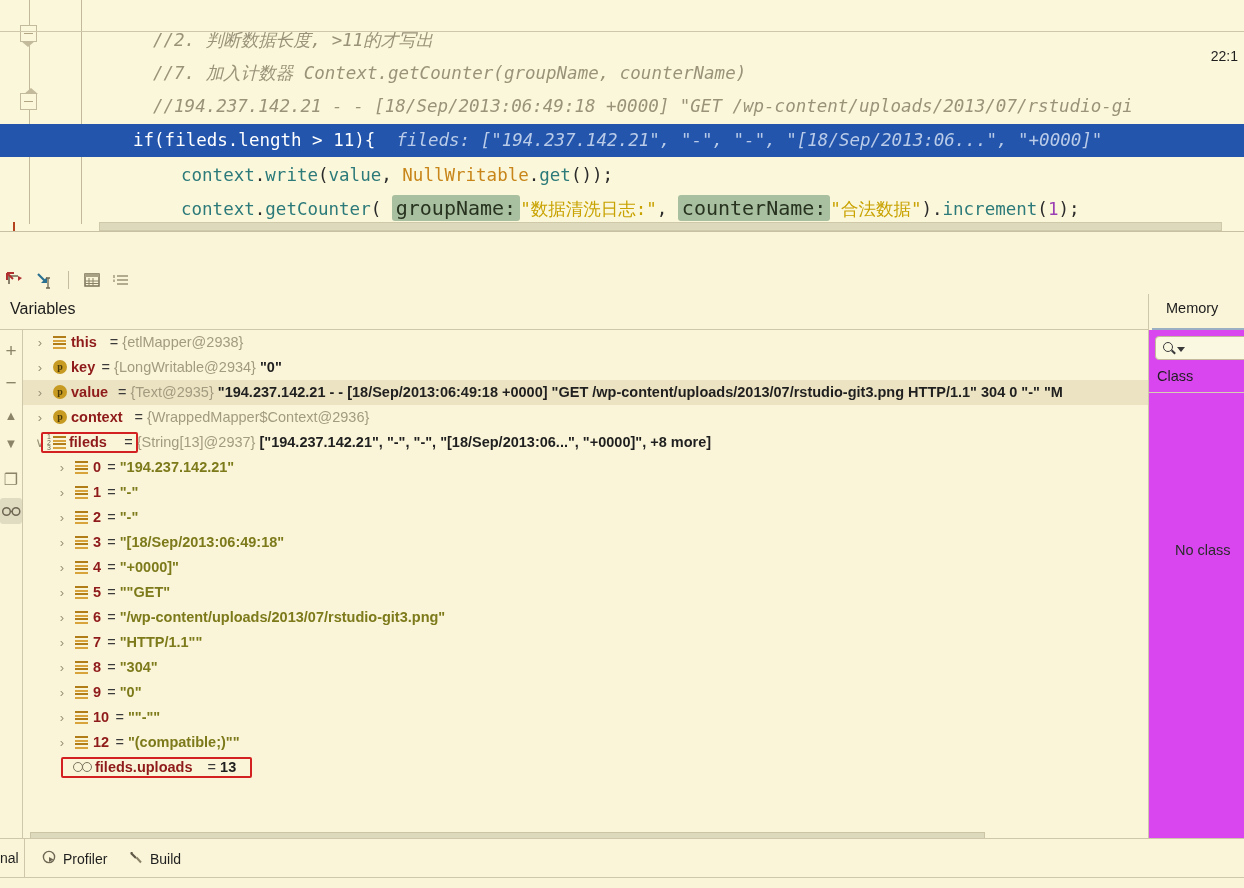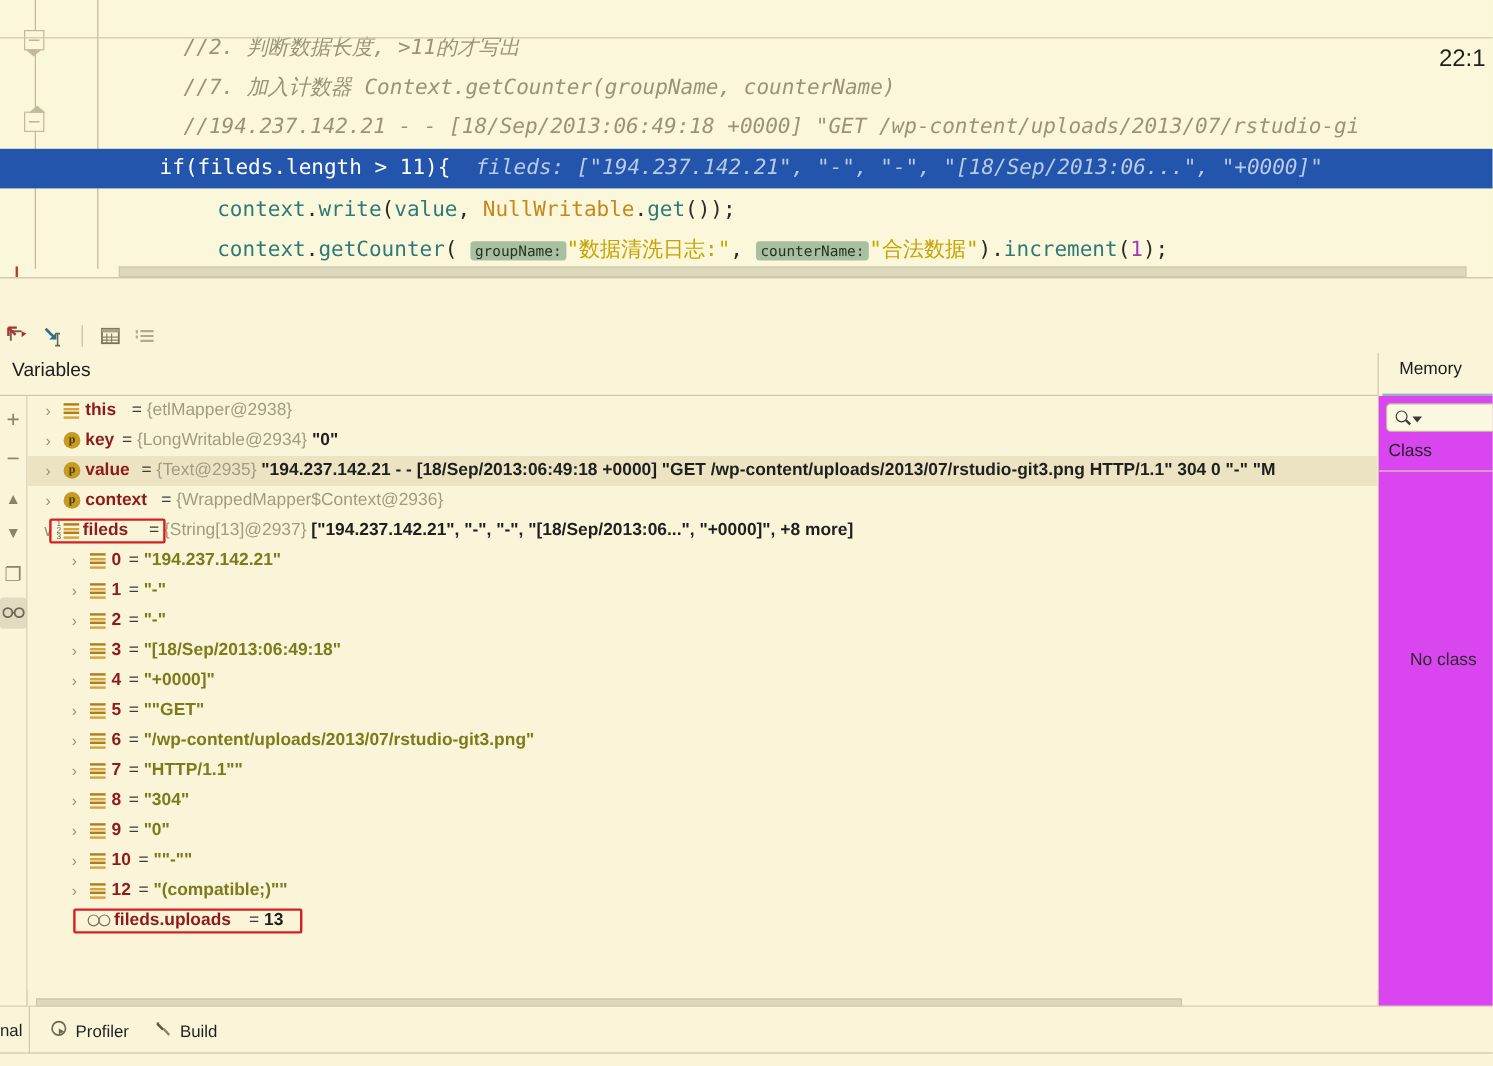"22:1" .sb-time { font-size: 20px -> 14px; top: 38px -> 48px }
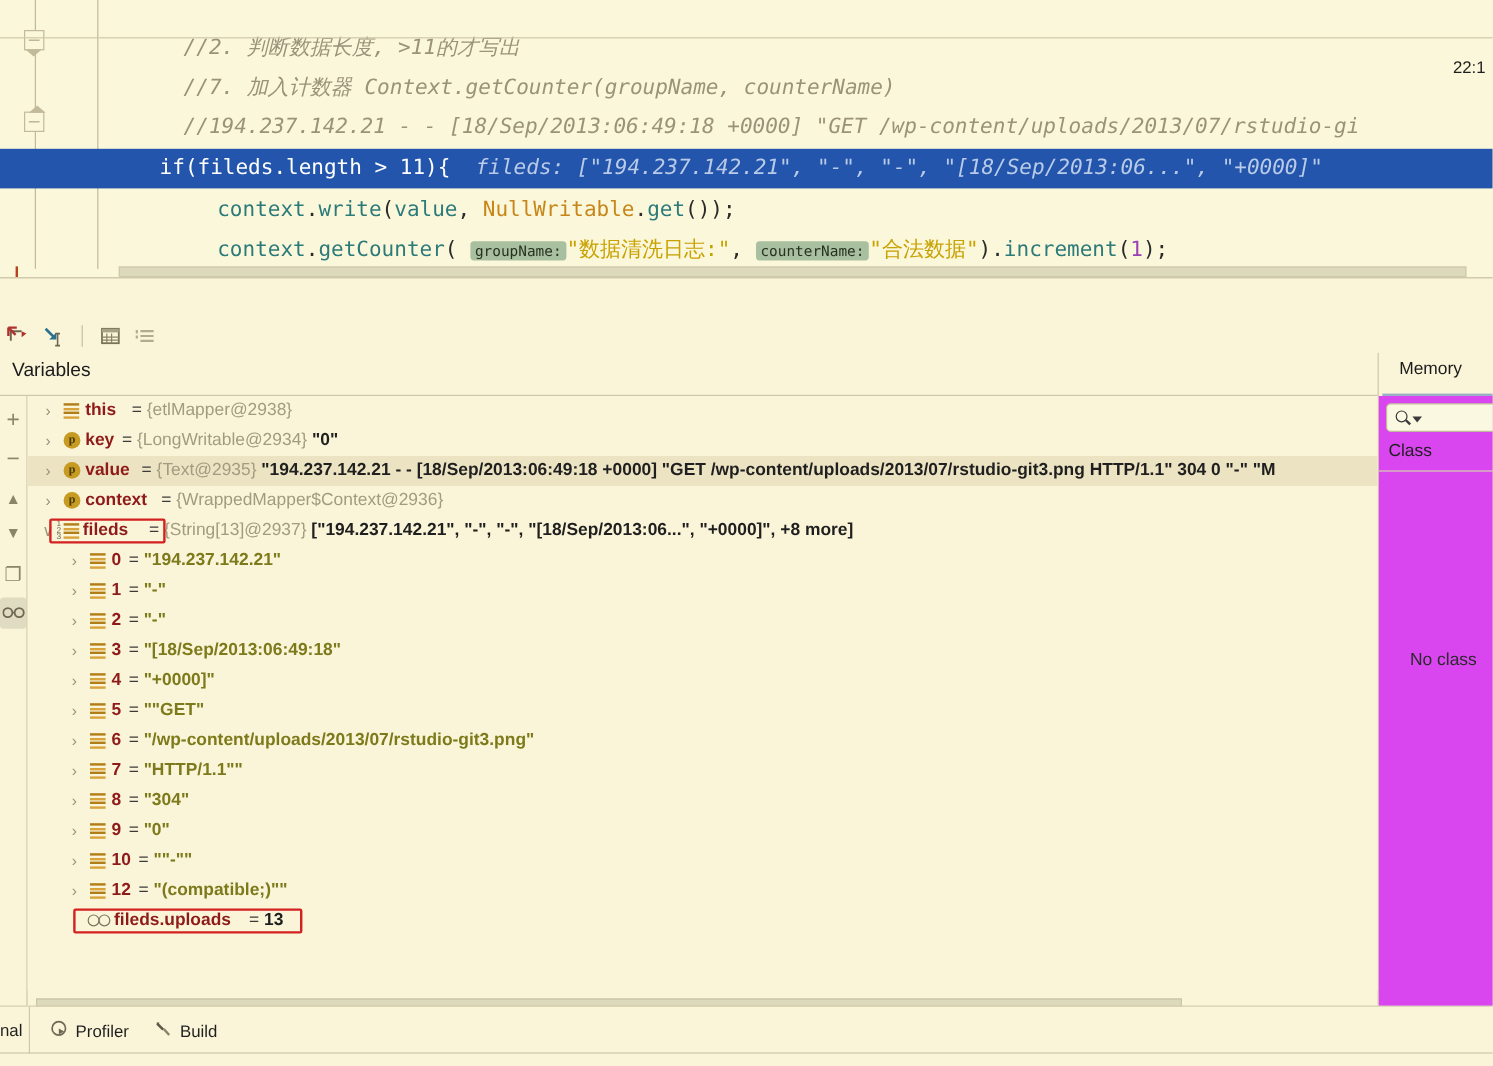"groupName:" .param-hint { font-size: 12px -> 20px }
